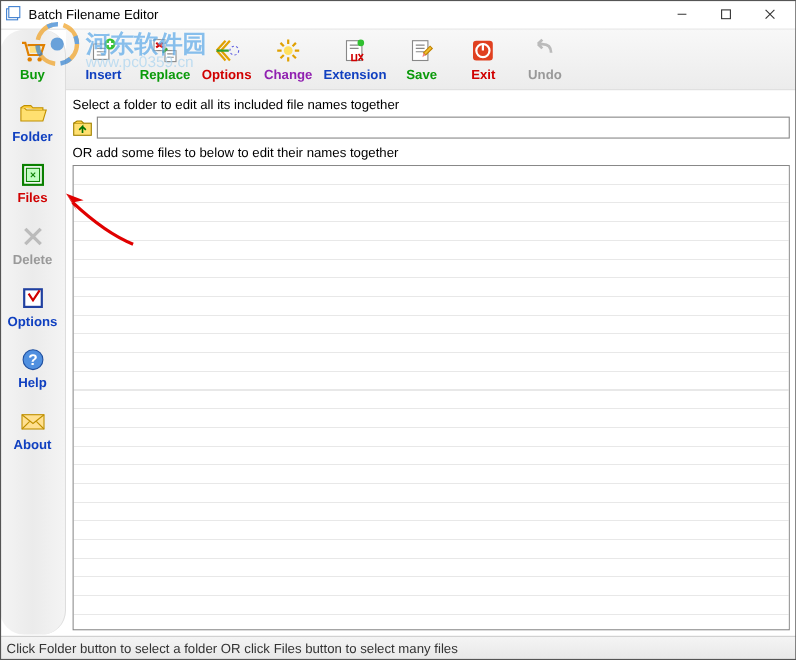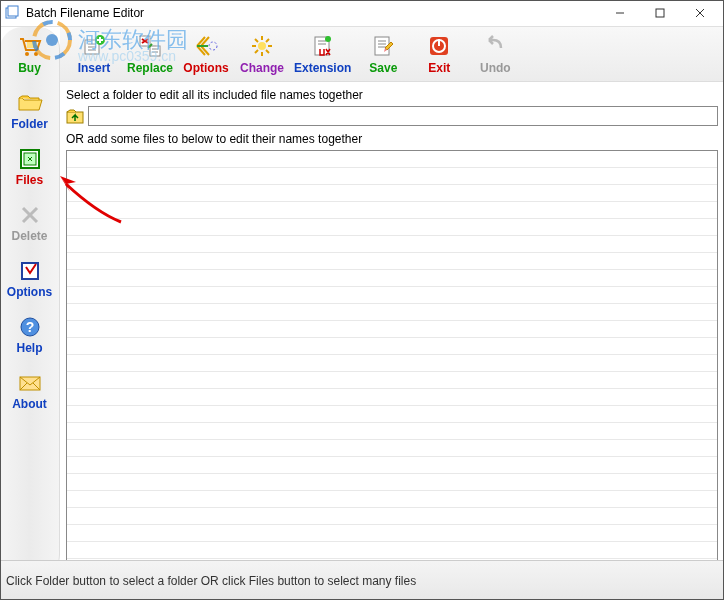"河东软件园" .watermark .wm-text { font-weight: normal -> bold }
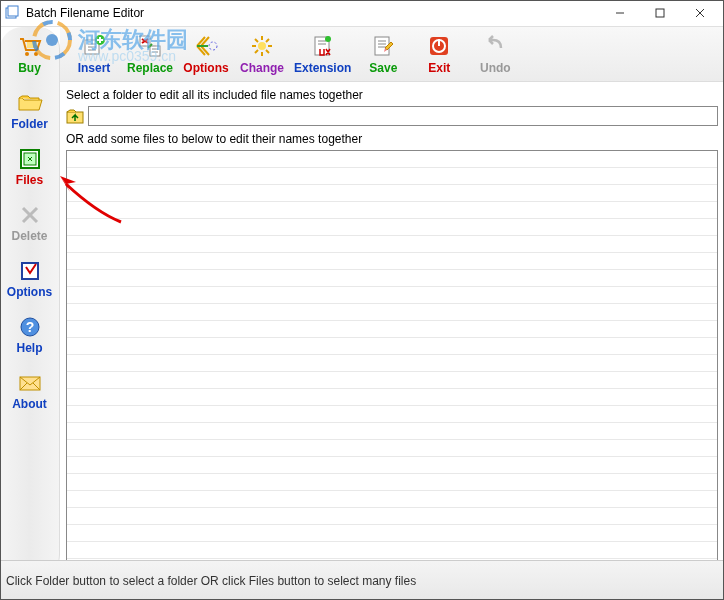"Click Folder button to select" .statusbar { height: 40px -> 22px }
